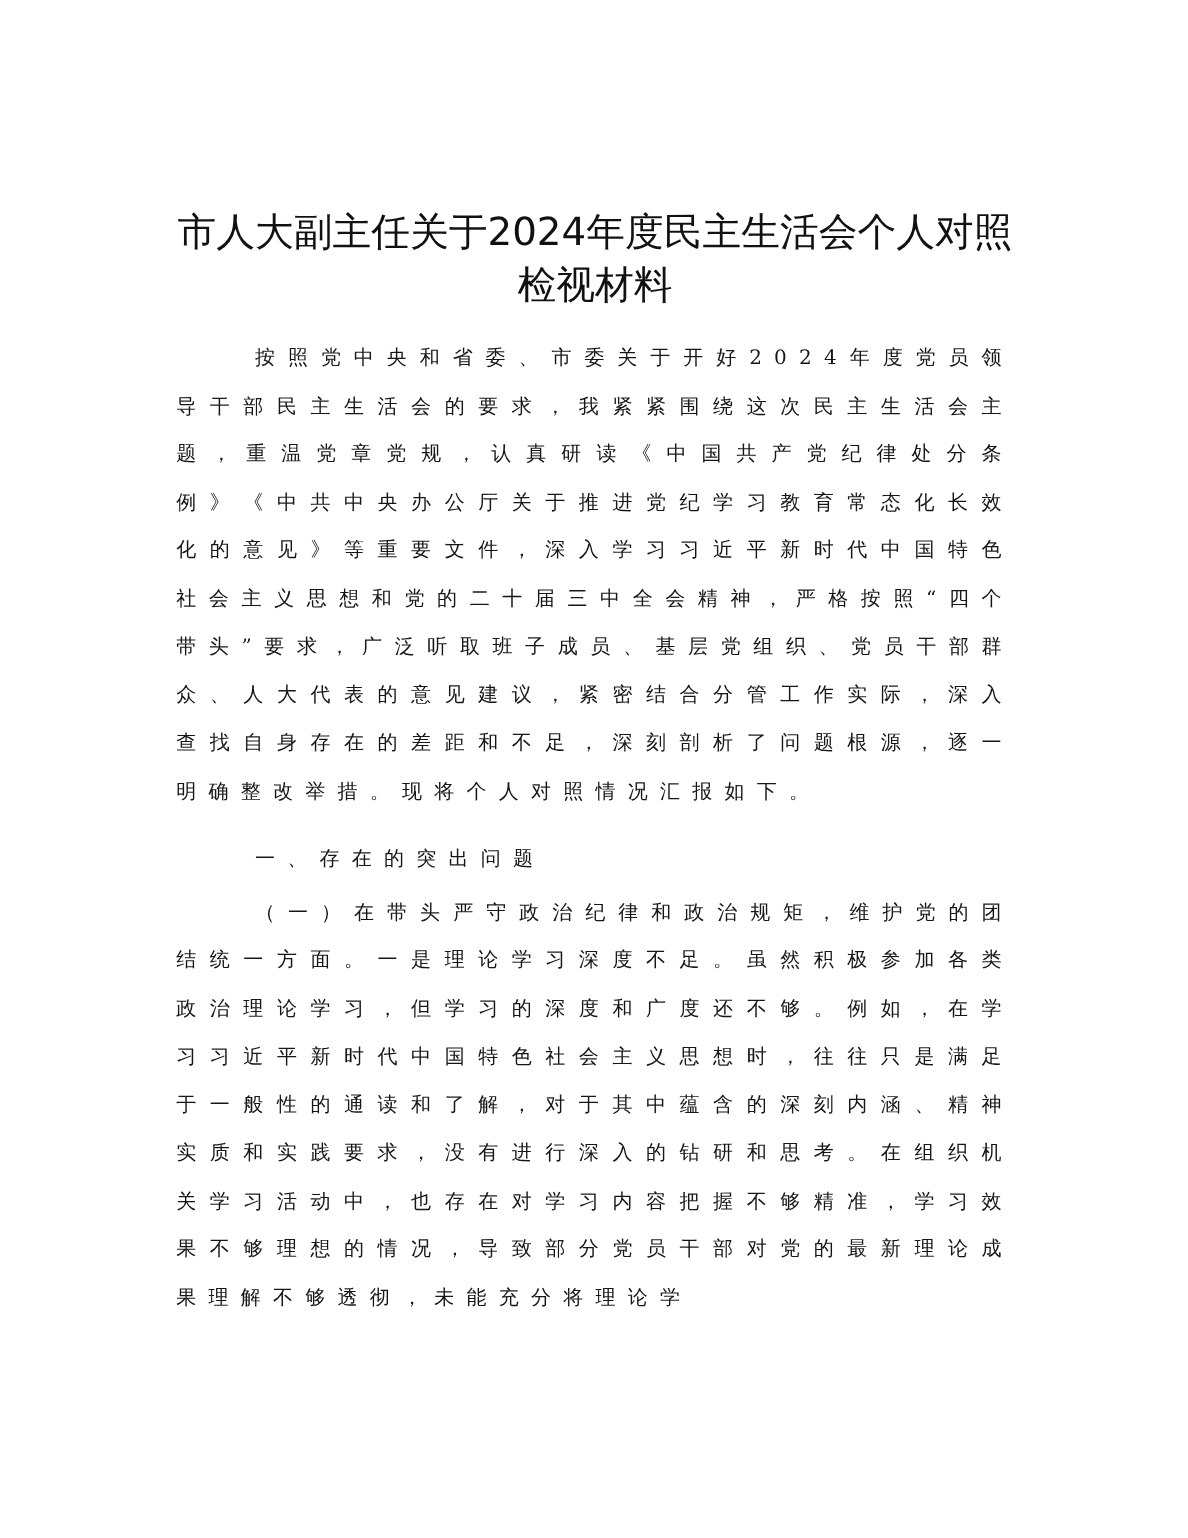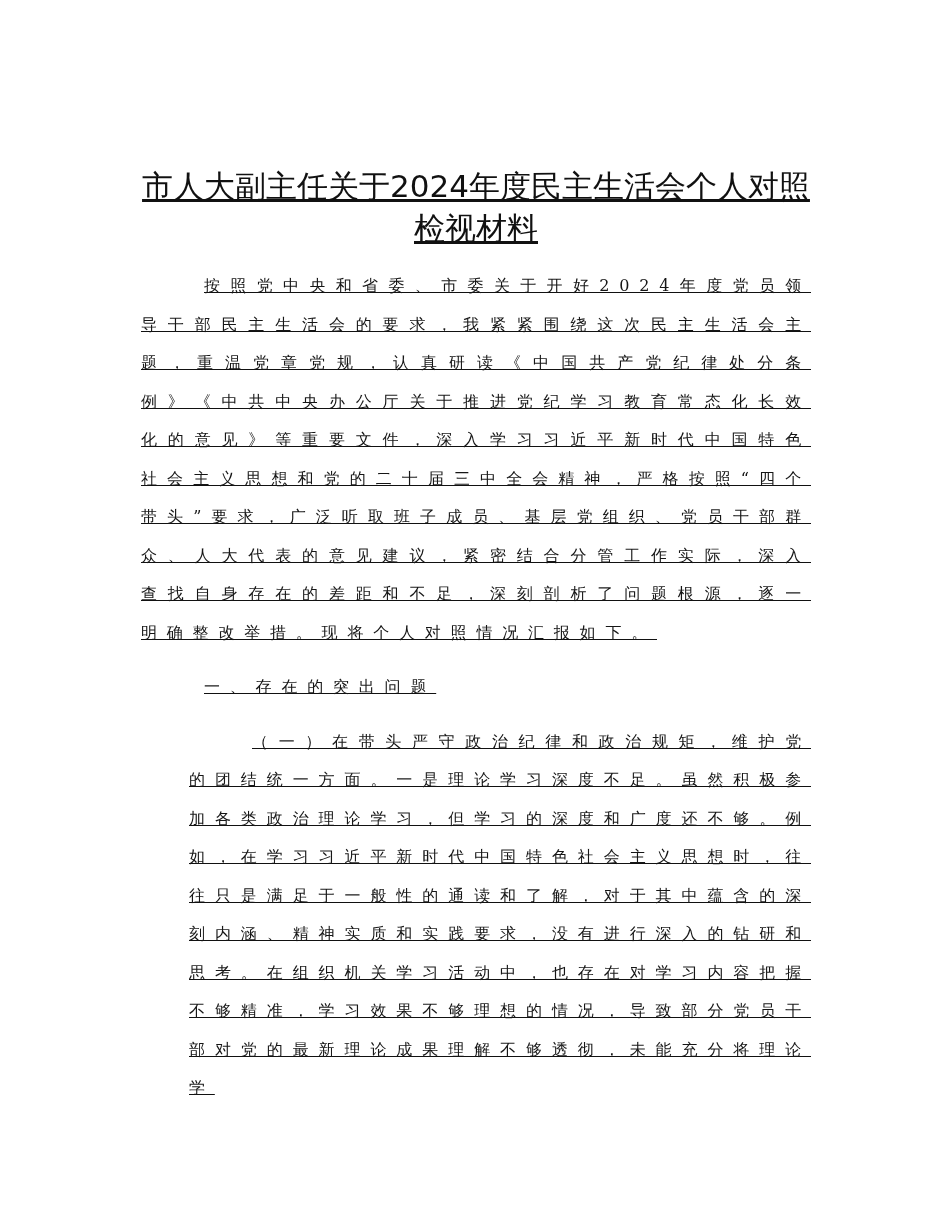"市人大副主任关于2024年度民主生活会个人对照检视材料" .page { text-decoration: underline -> none }
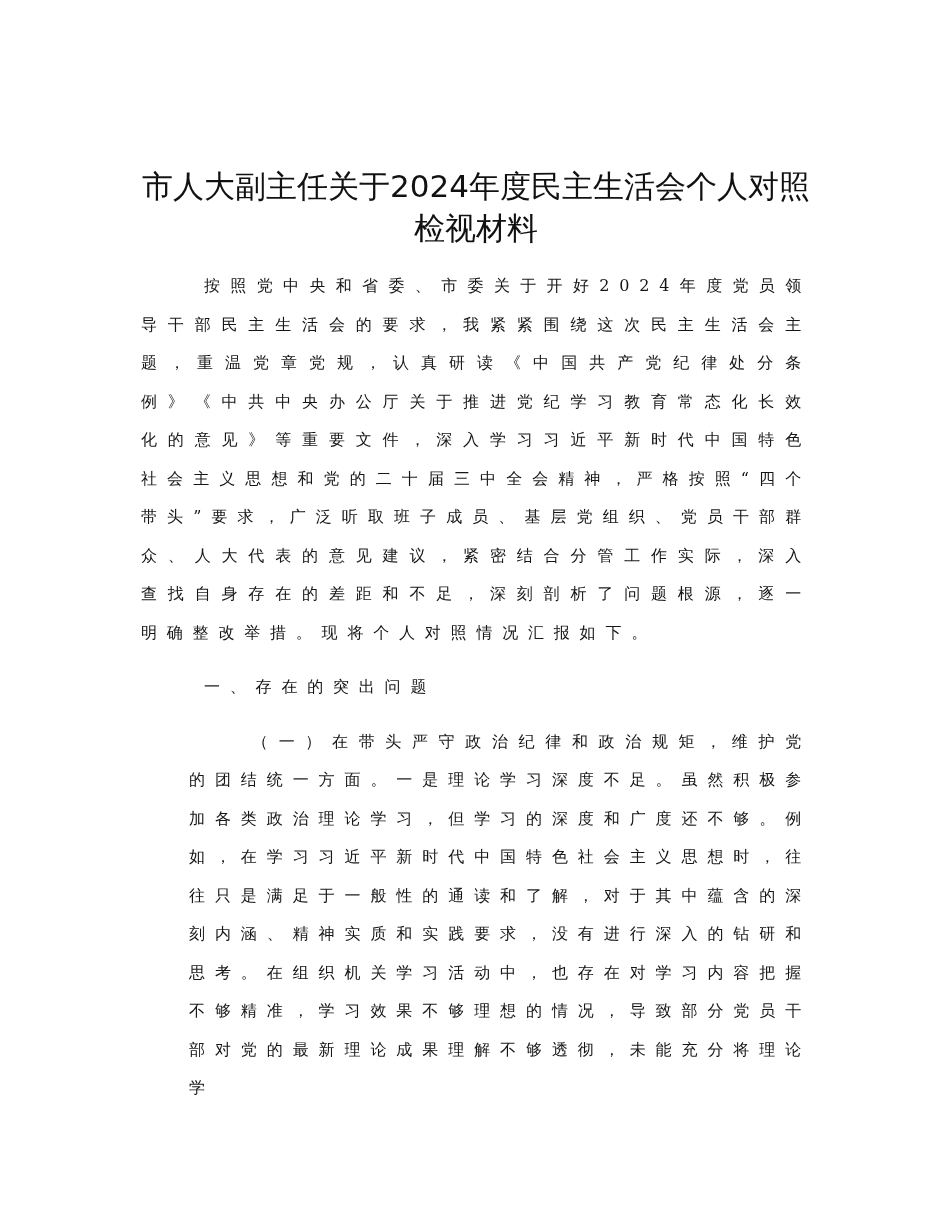"一、存在的突出问题" .heading1 { margin-bottom: 16px -> 4px }
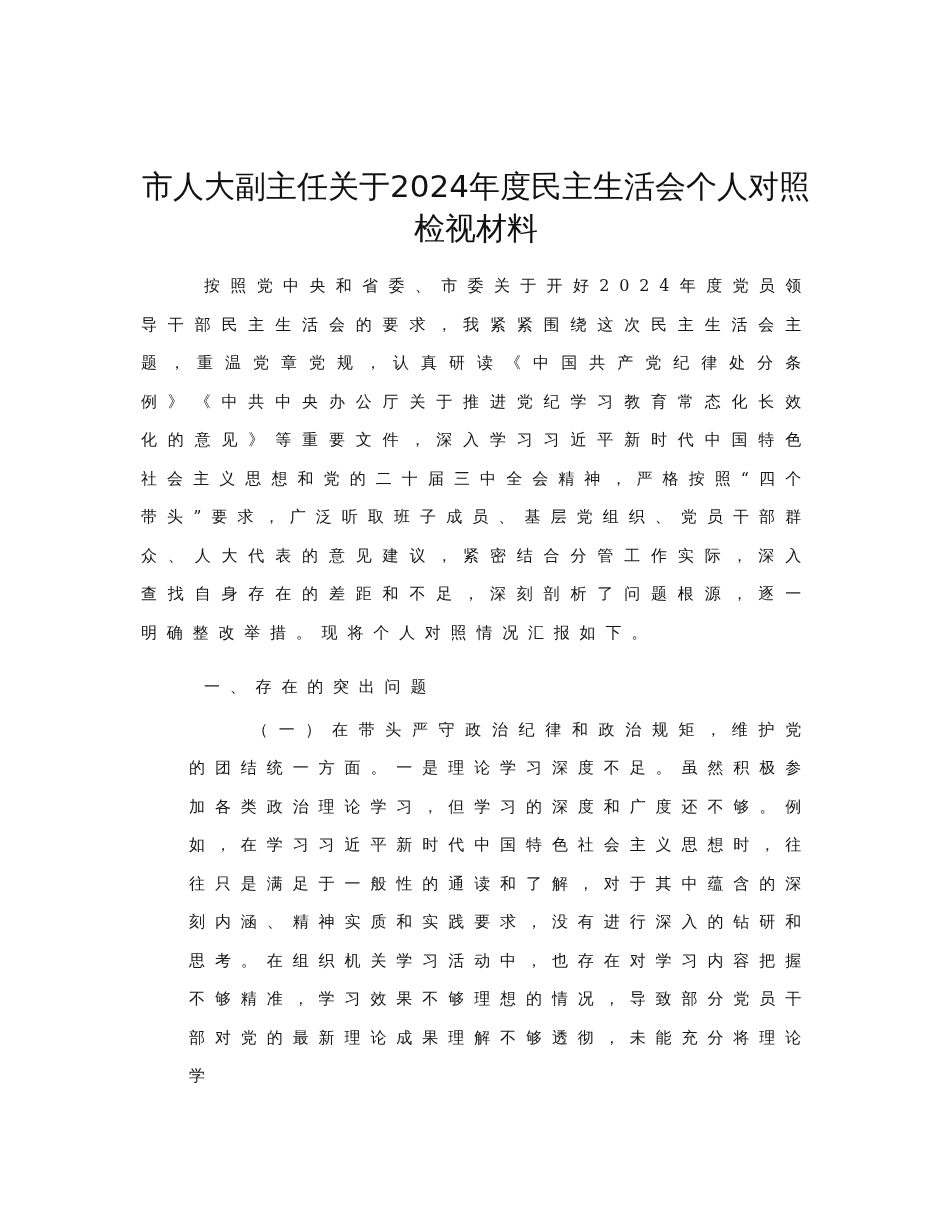"（一）在带头严守政治纪律和政治规矩，维护党的团结统一方面。一是理论学习深度不足。" .para-gap { margin-left: 48px -> none }
